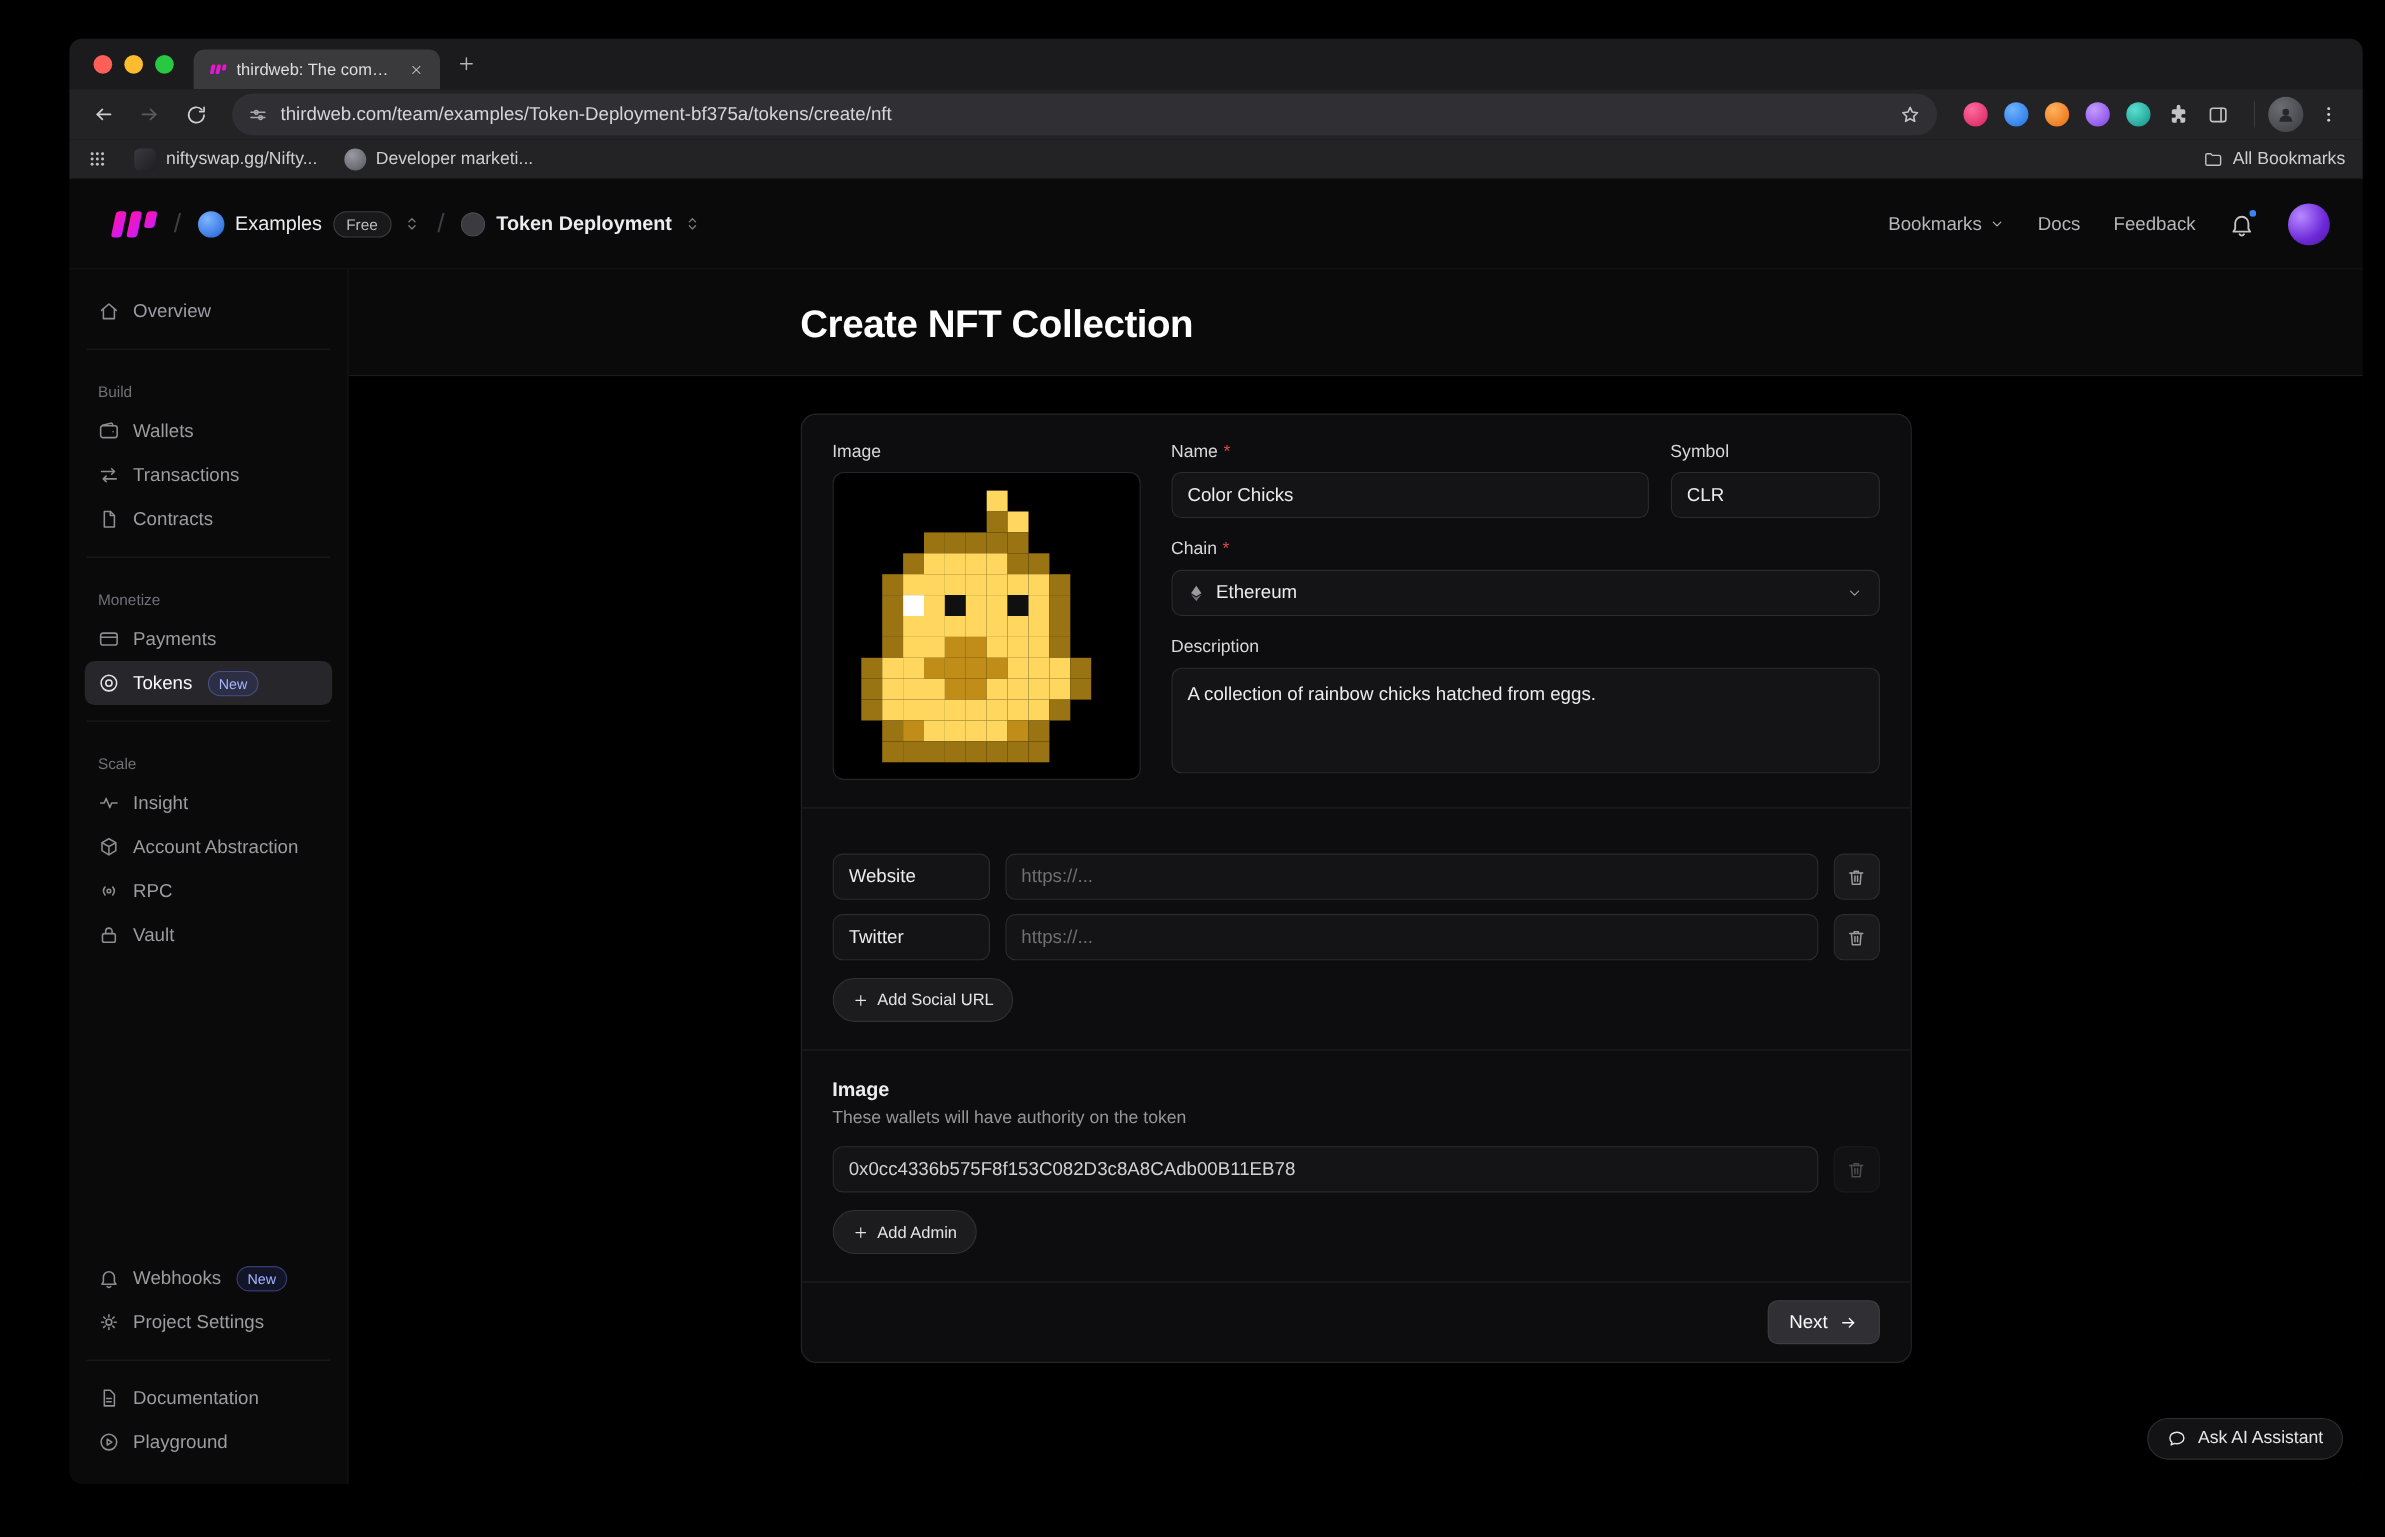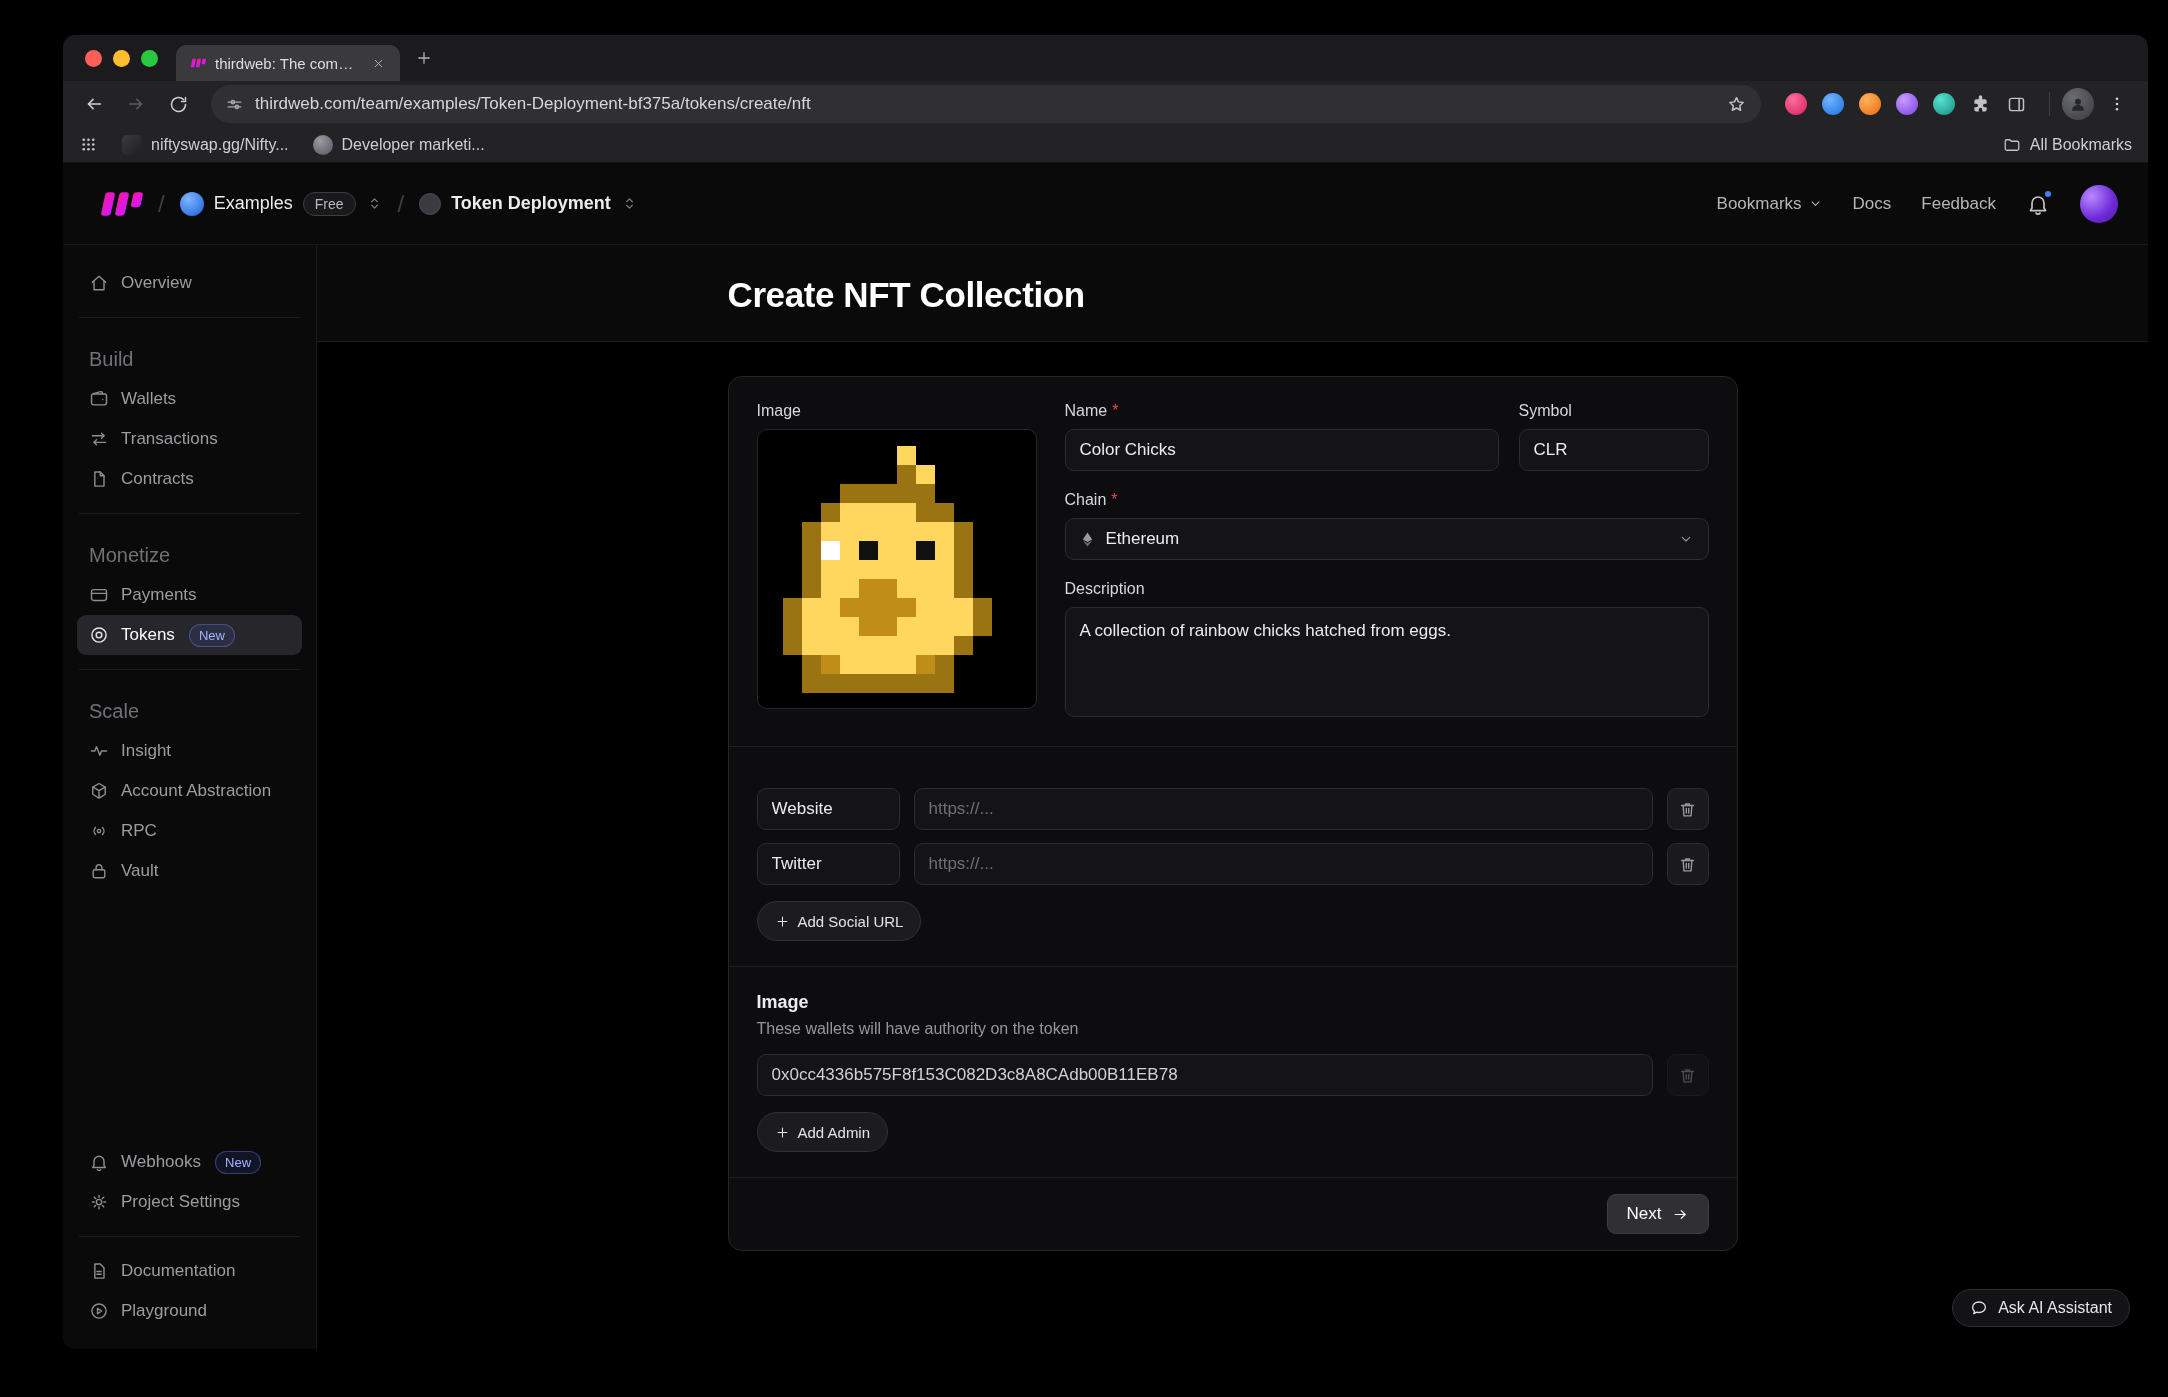"Build" .side-label { font-size: 20px -> 14px }
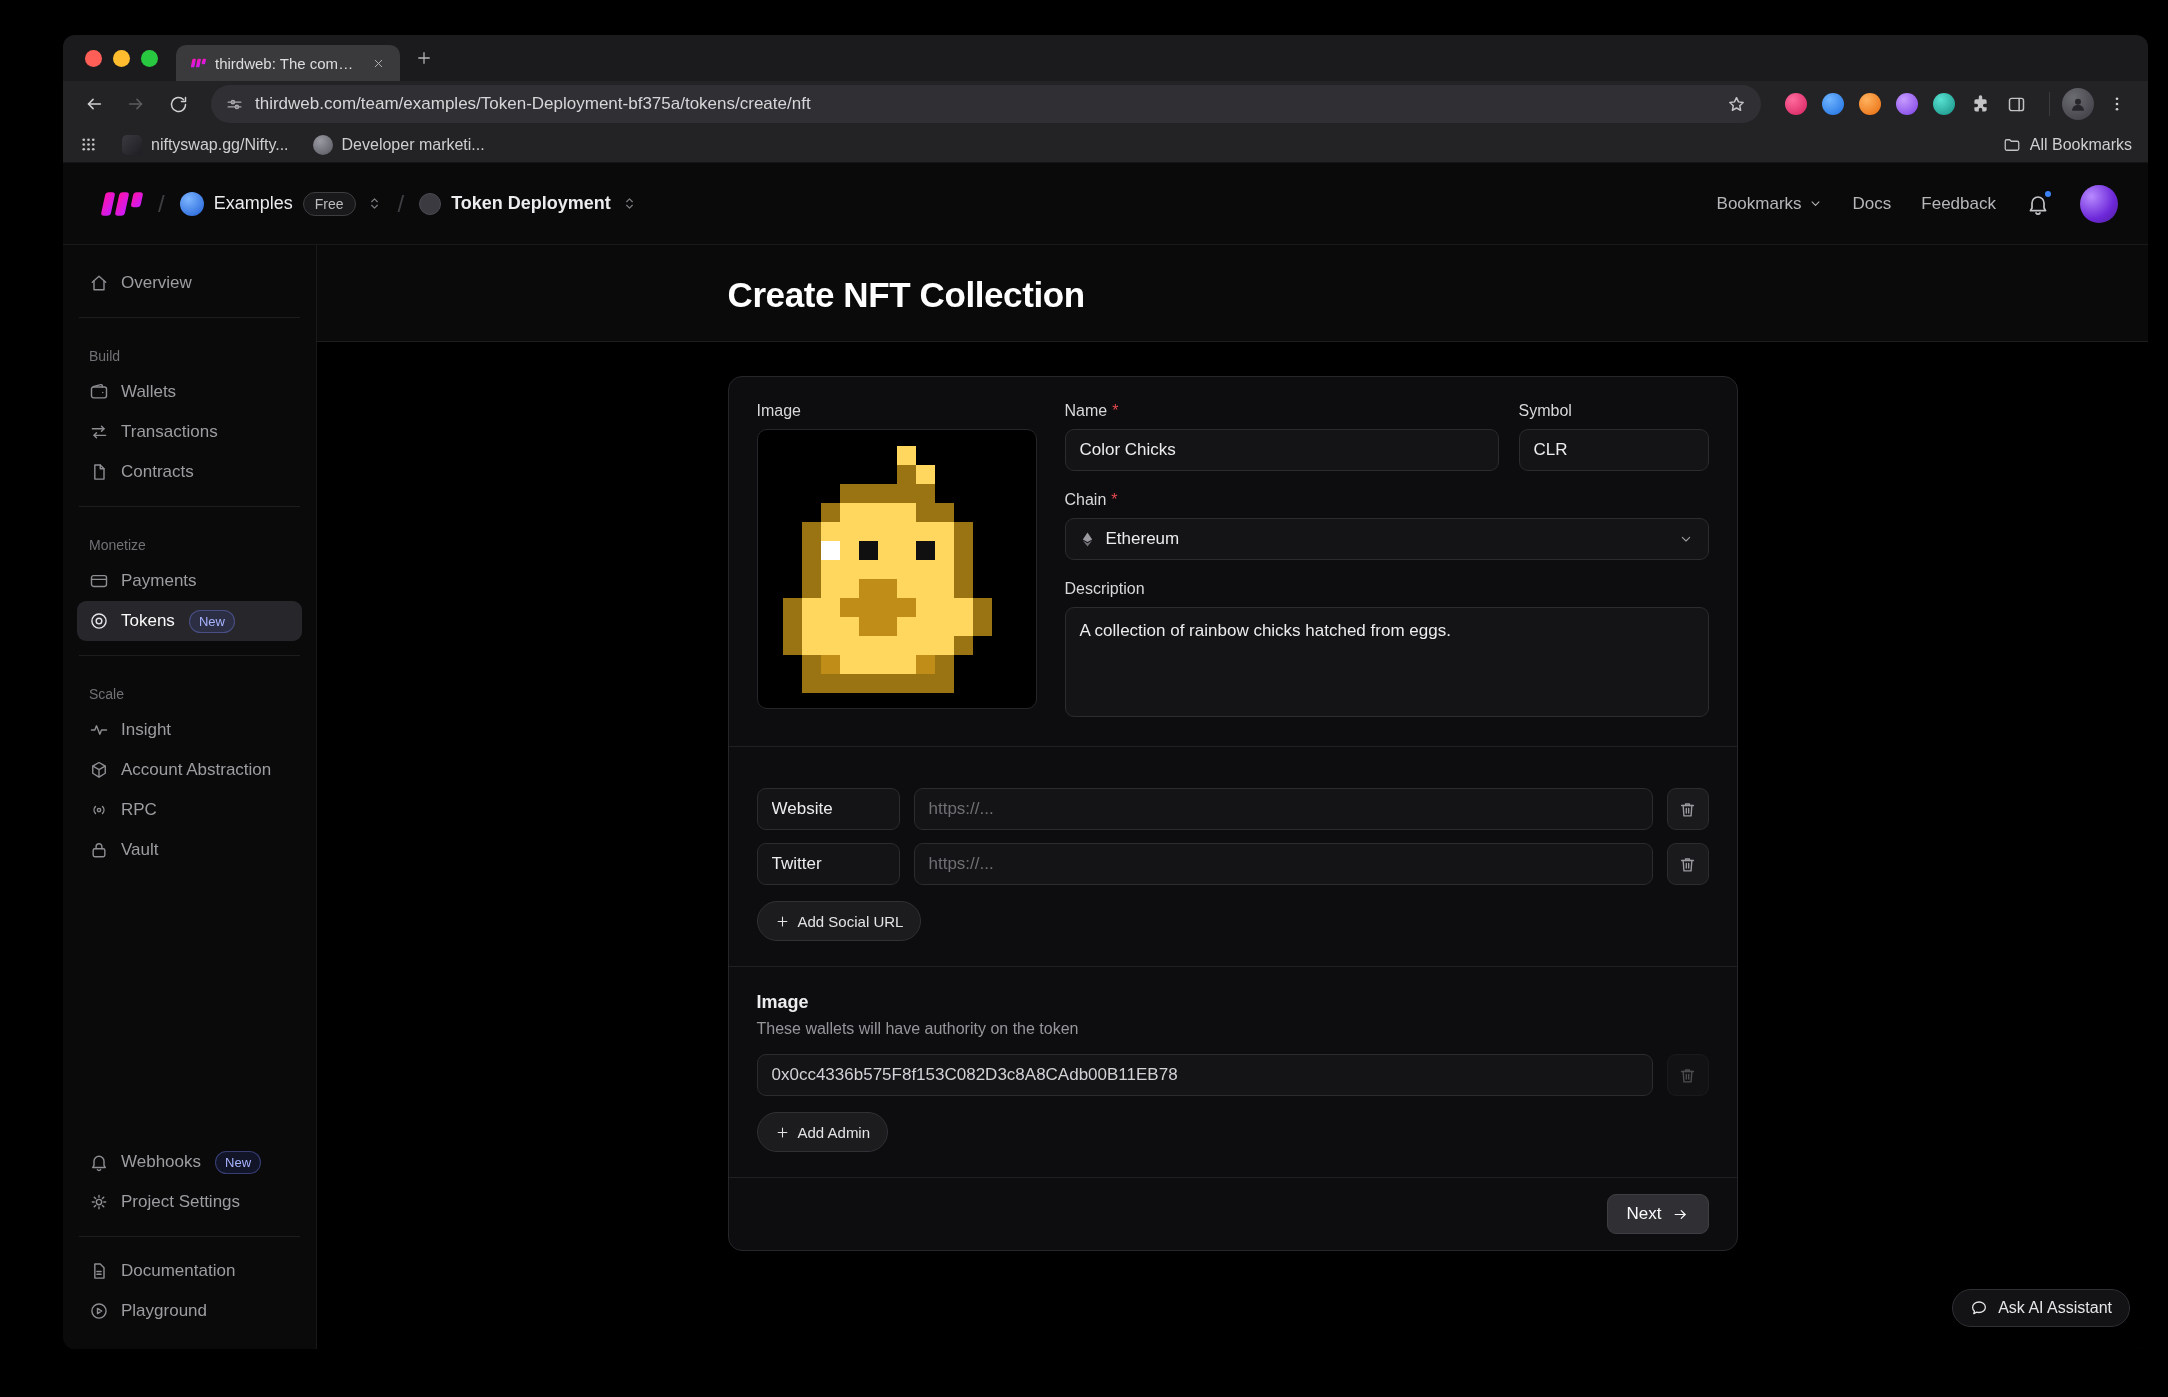"A collection of rainbow chicks" .textarea { height: 110px -> 96px }
